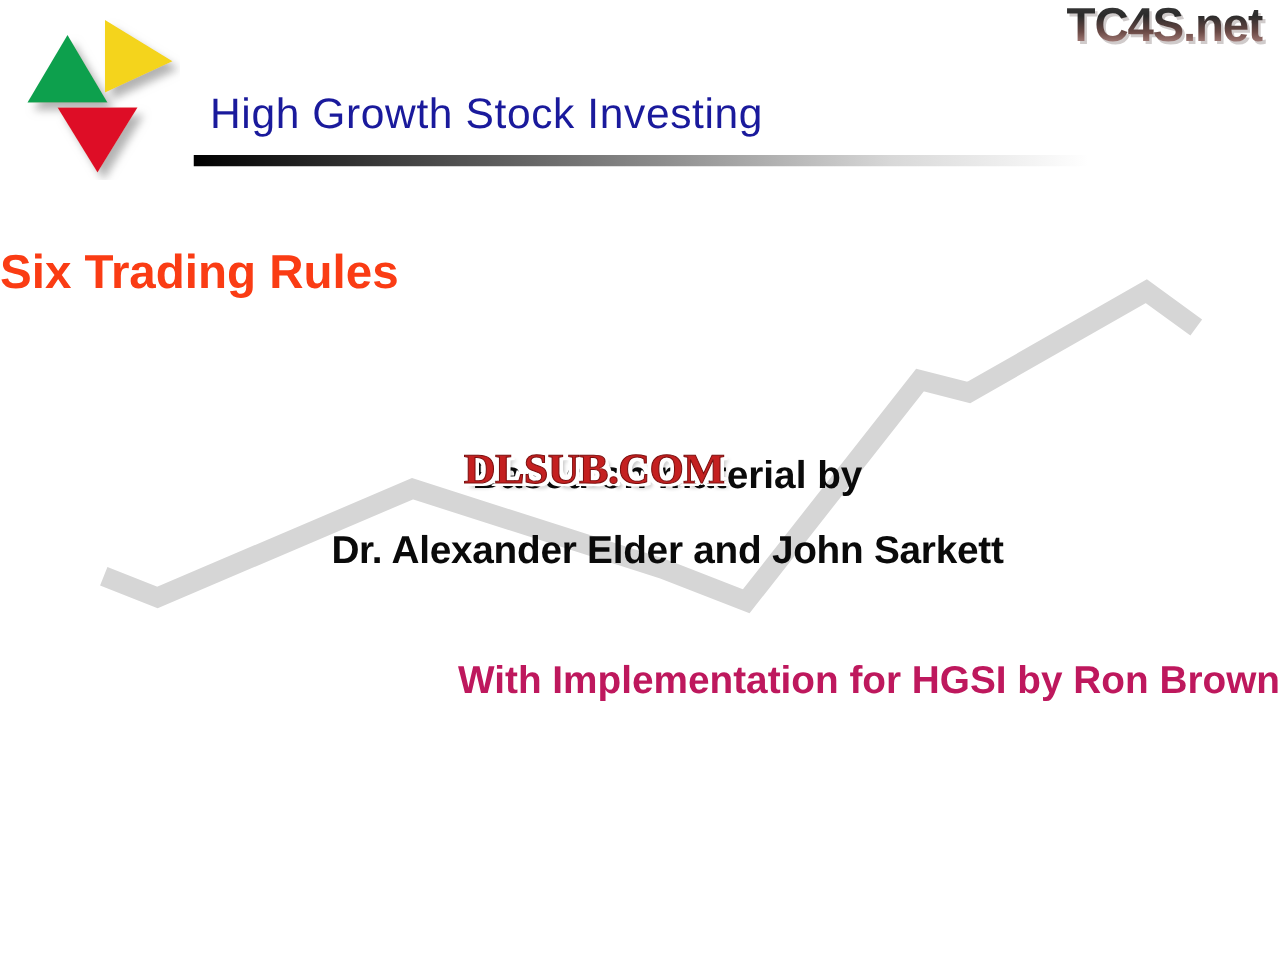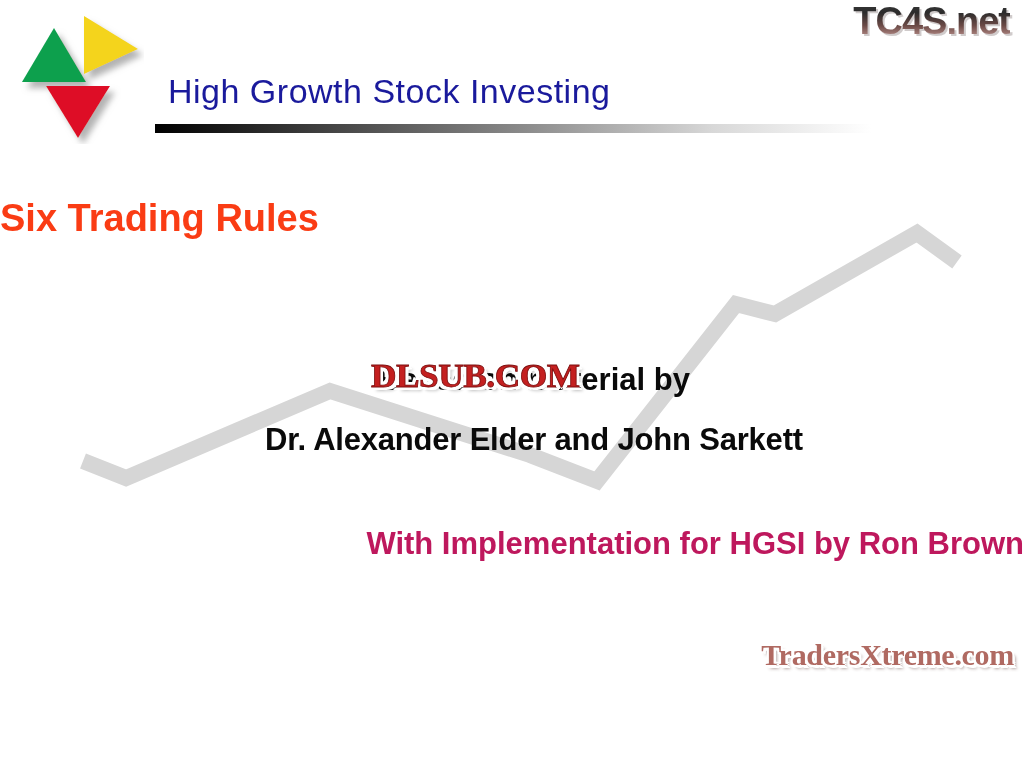"TradersXtreme.com" div { html: <div>TradersXtreme.com</div> -> none }
